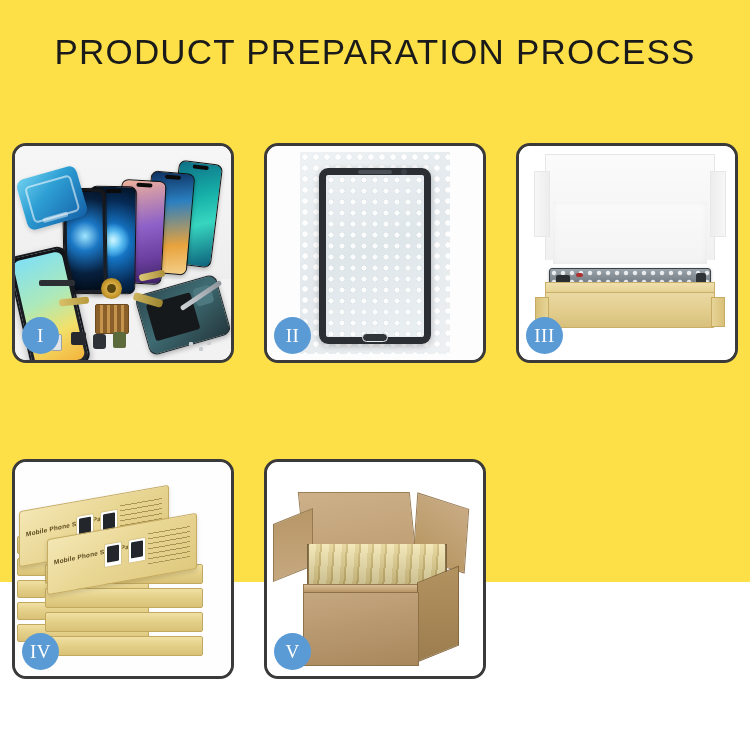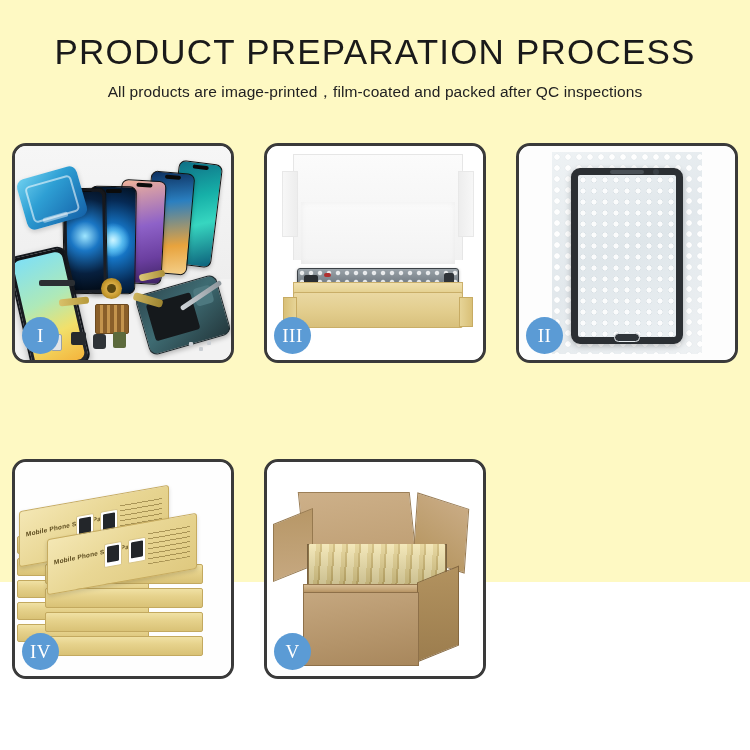"PRODUCT PREPARATION PROCESS" .page { background: #fef9c3 -> #fde047 }
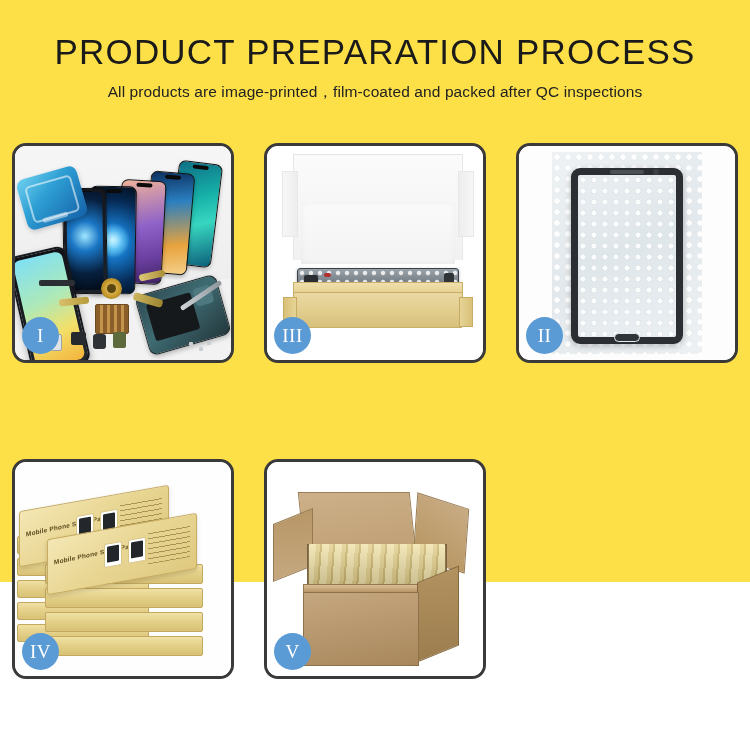"All products are" div.subtitle { html: <div>All products are image-printed，film-coated and packed after QC inspections</div> -> none }
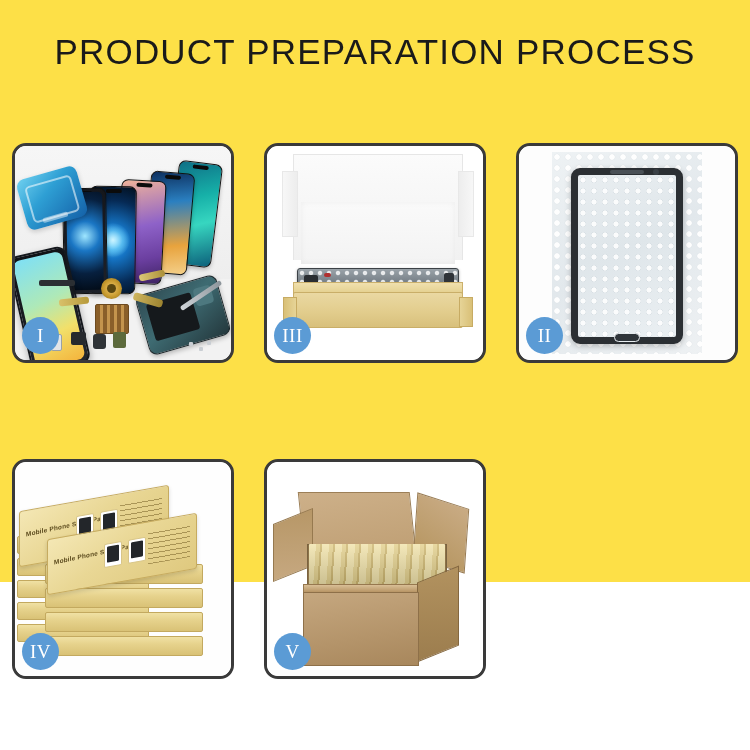"III" div.panel { order: before "II" -> after "II" }
